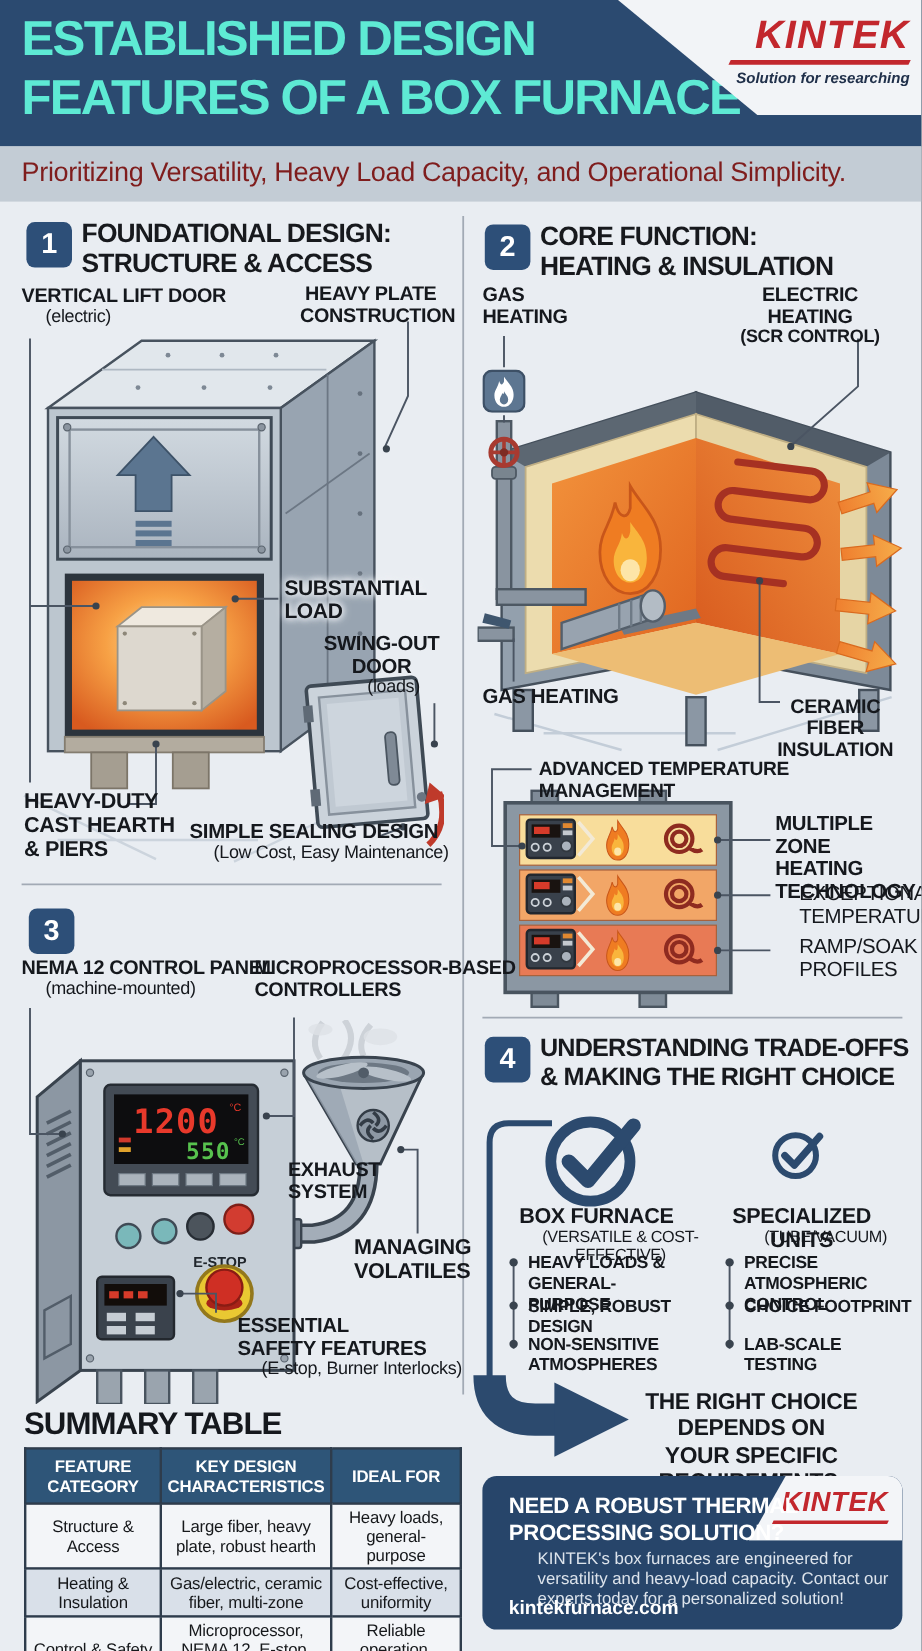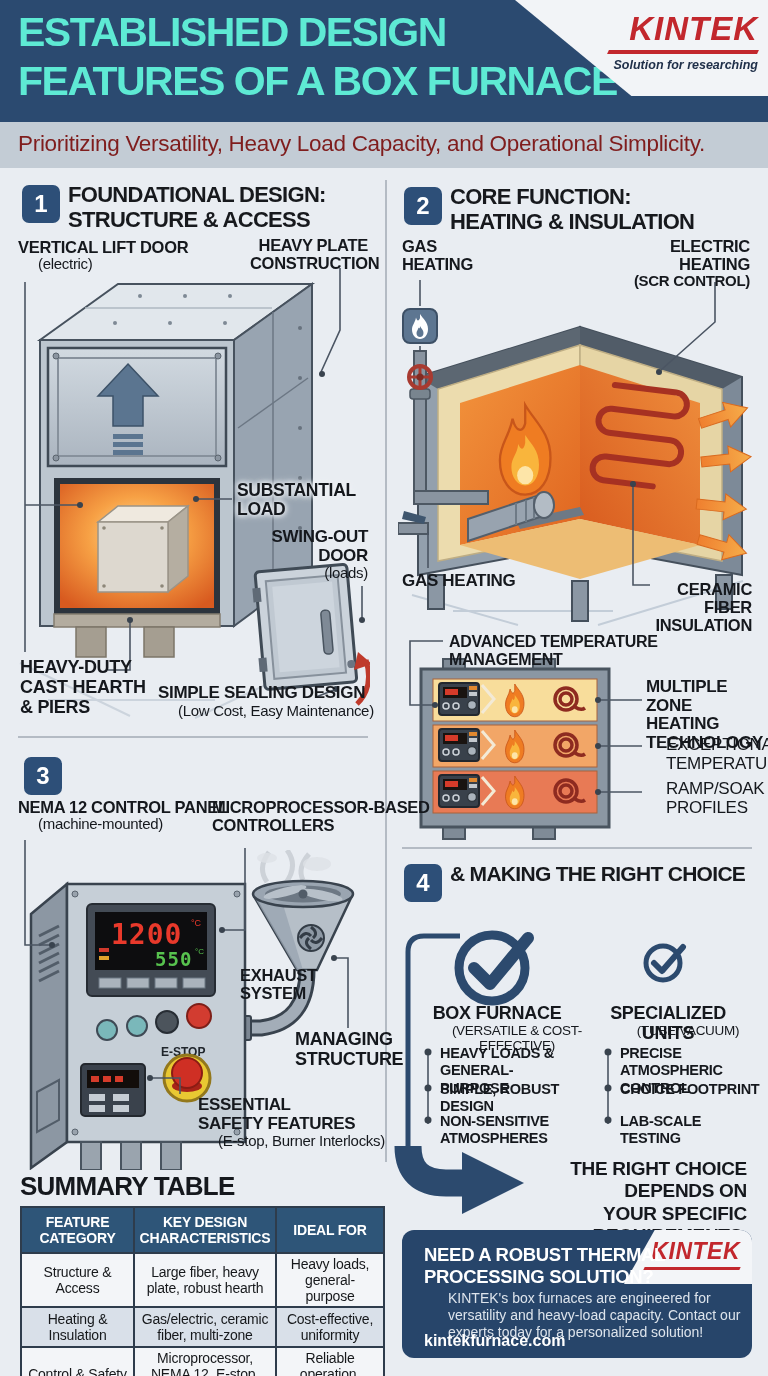"HEAVY PLATE" .tr { text-align: right -> center }
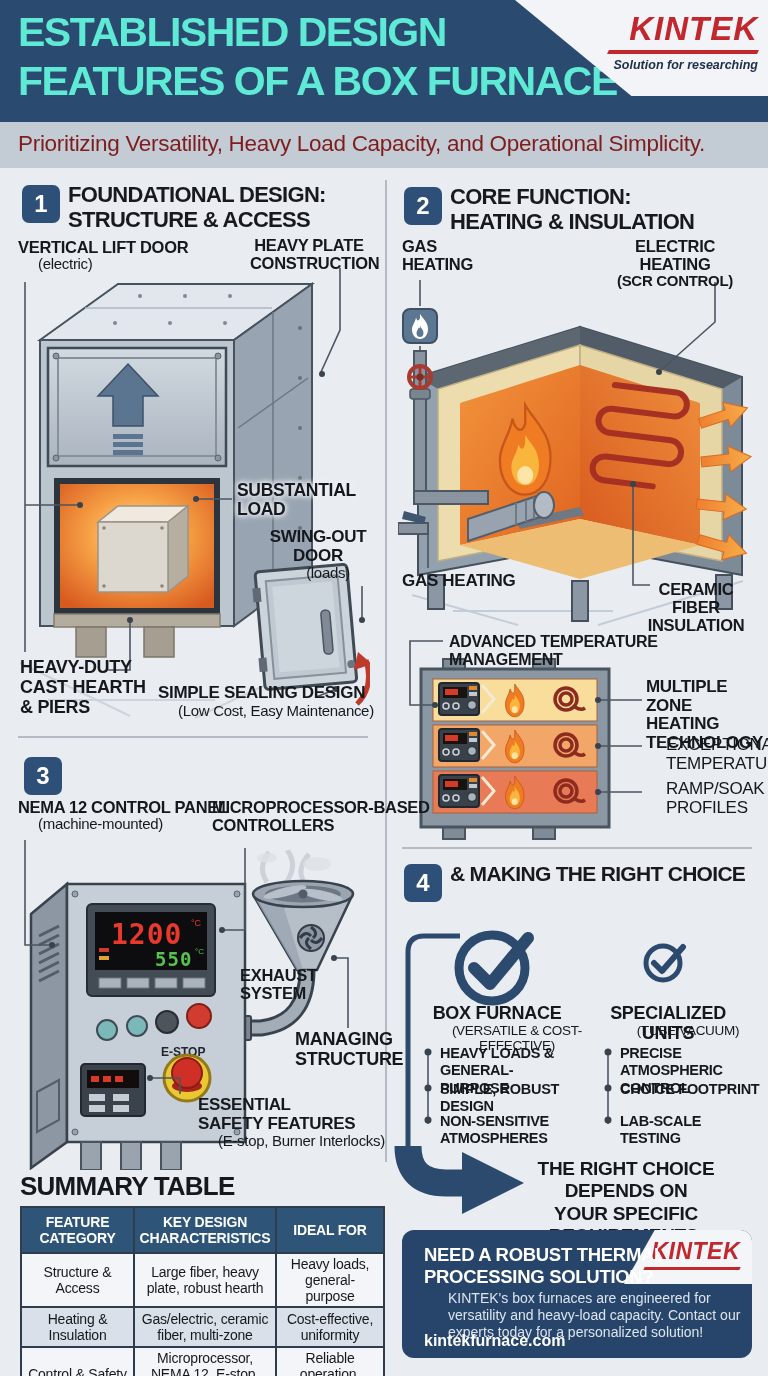"UNDERSTANDING TRADE-OFFS" div { html: none -> <div>UNDERSTANDING TRADE-OFFS</div> }
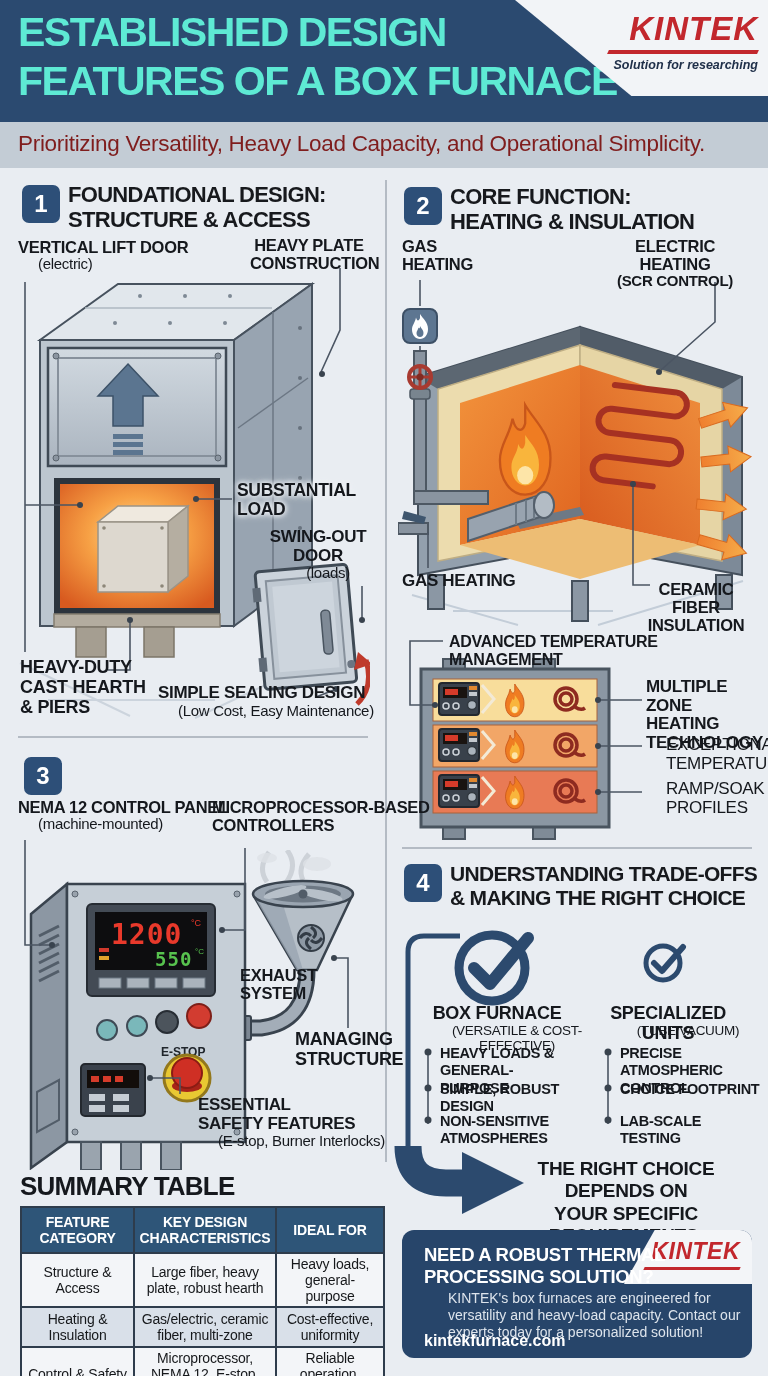"STRUCTURE" div { text: STRUCTURE -> VOLATILES }
